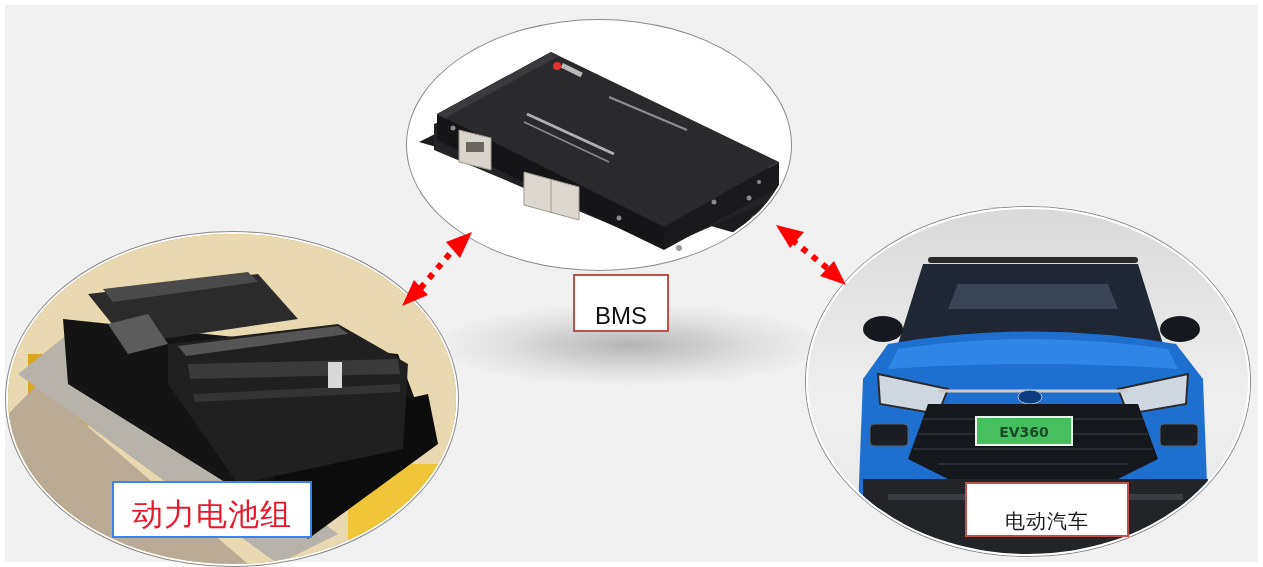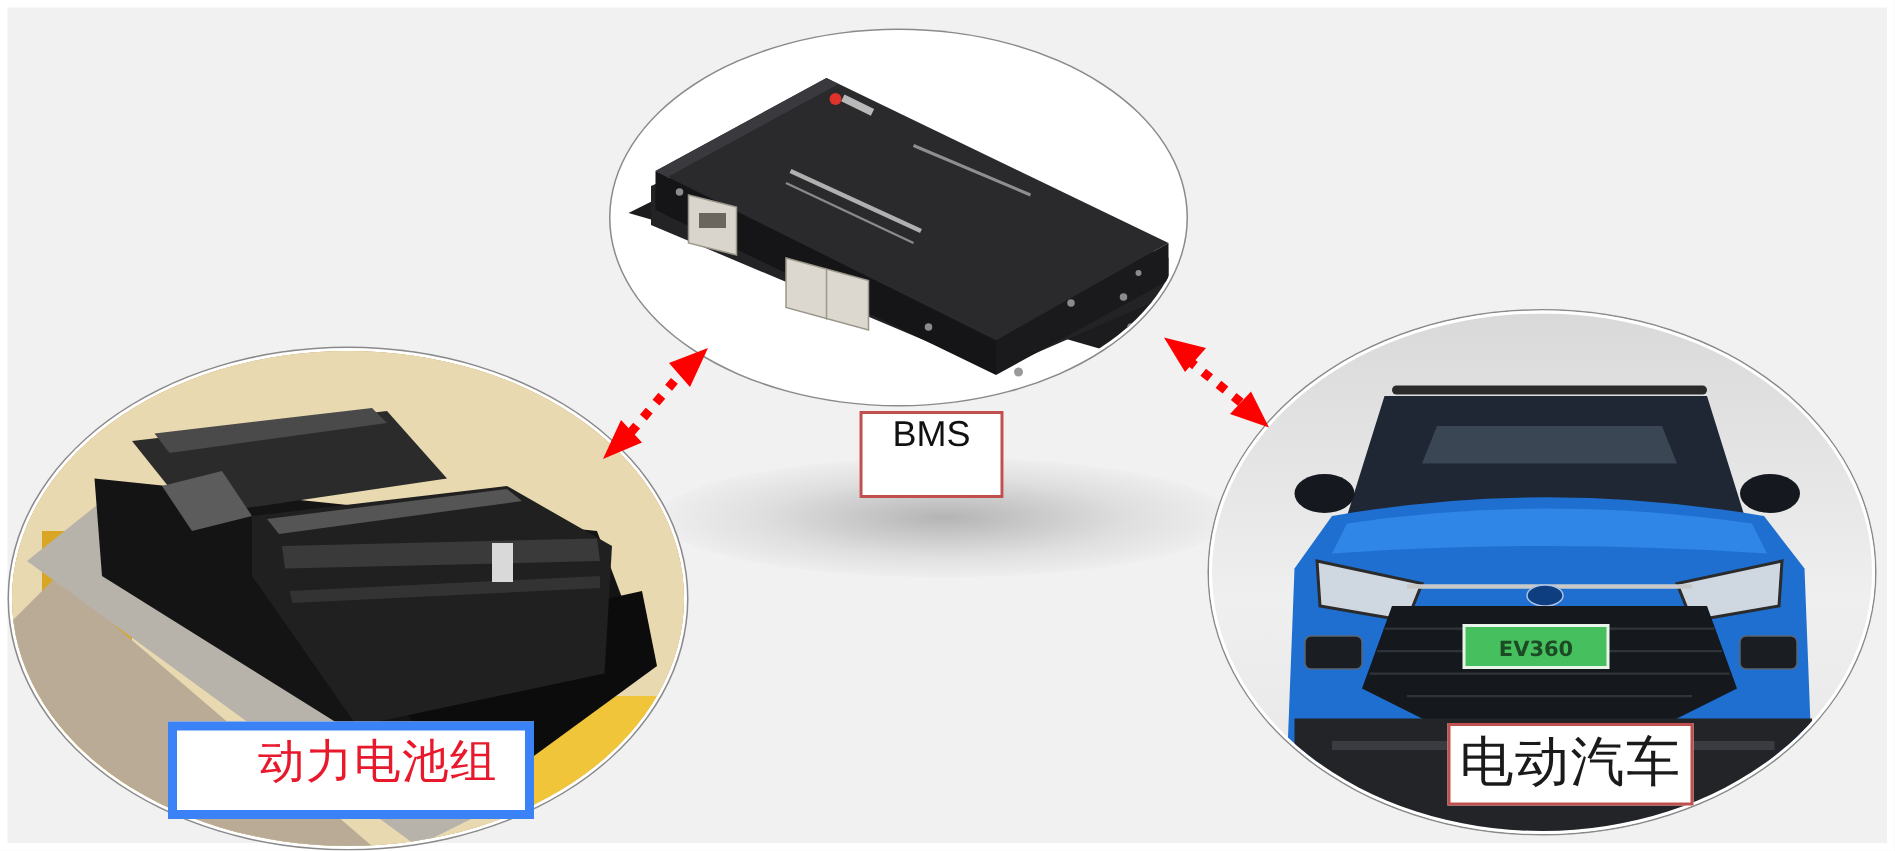"BMS" .label { align-items: flex-start -> flex-end }
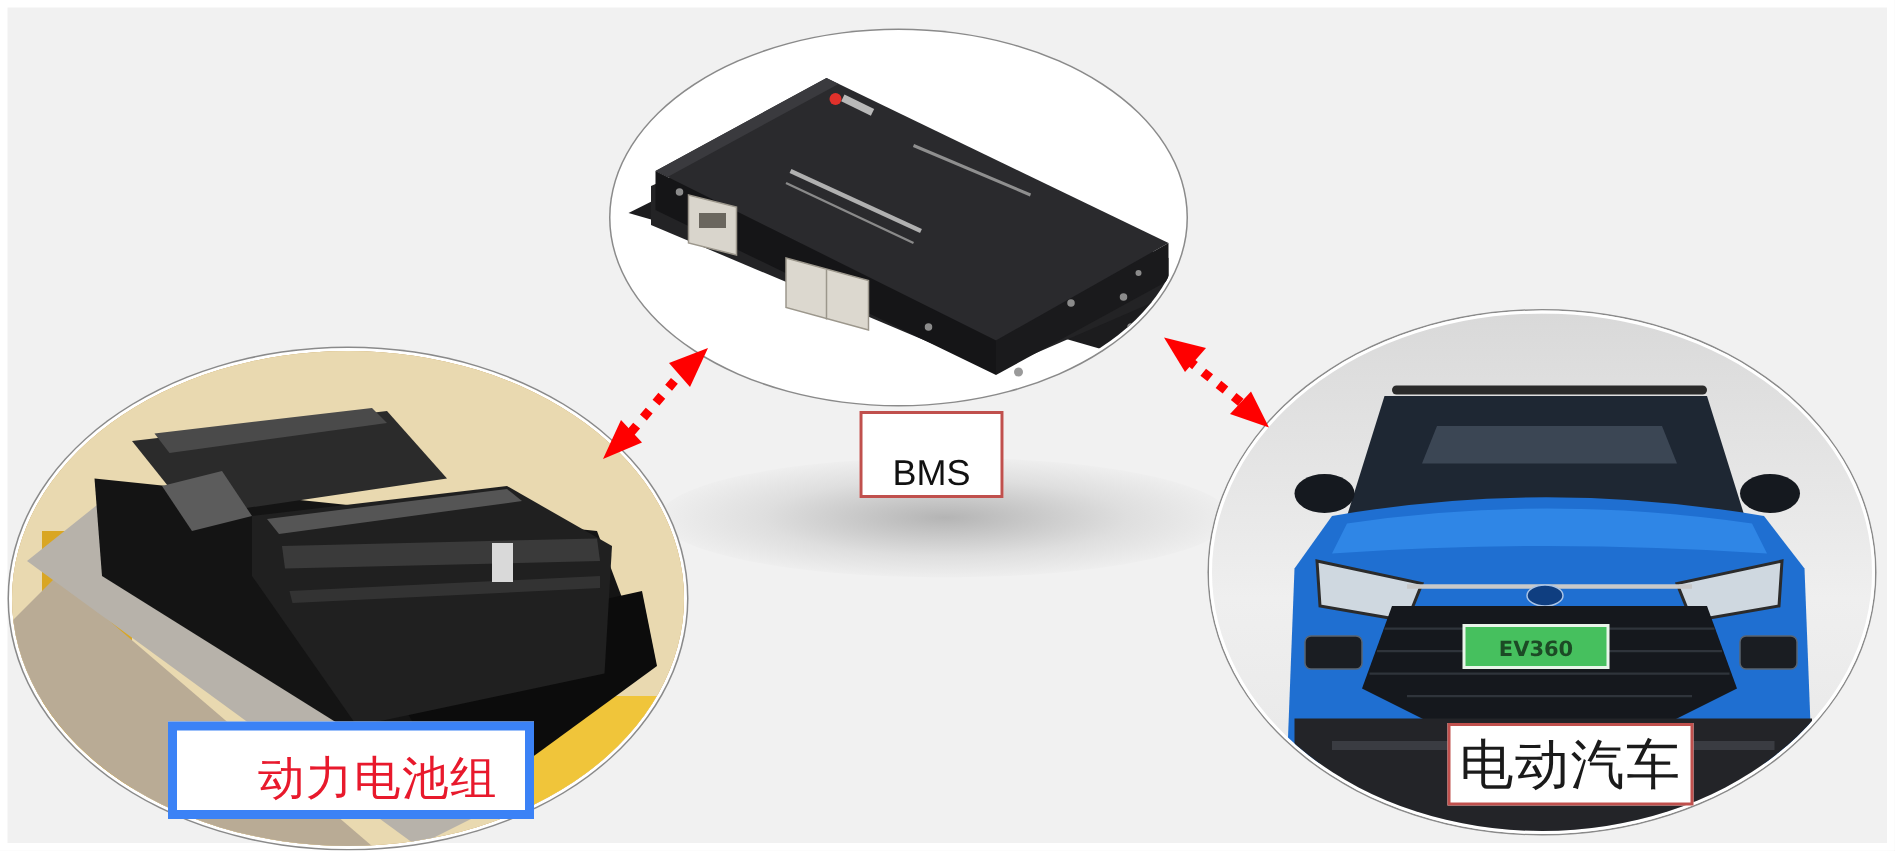"动力电池组" .label.battery { border: 6px solid #3b82f6 -> 2px solid #3b82f6; padding-left: 36px -> none }
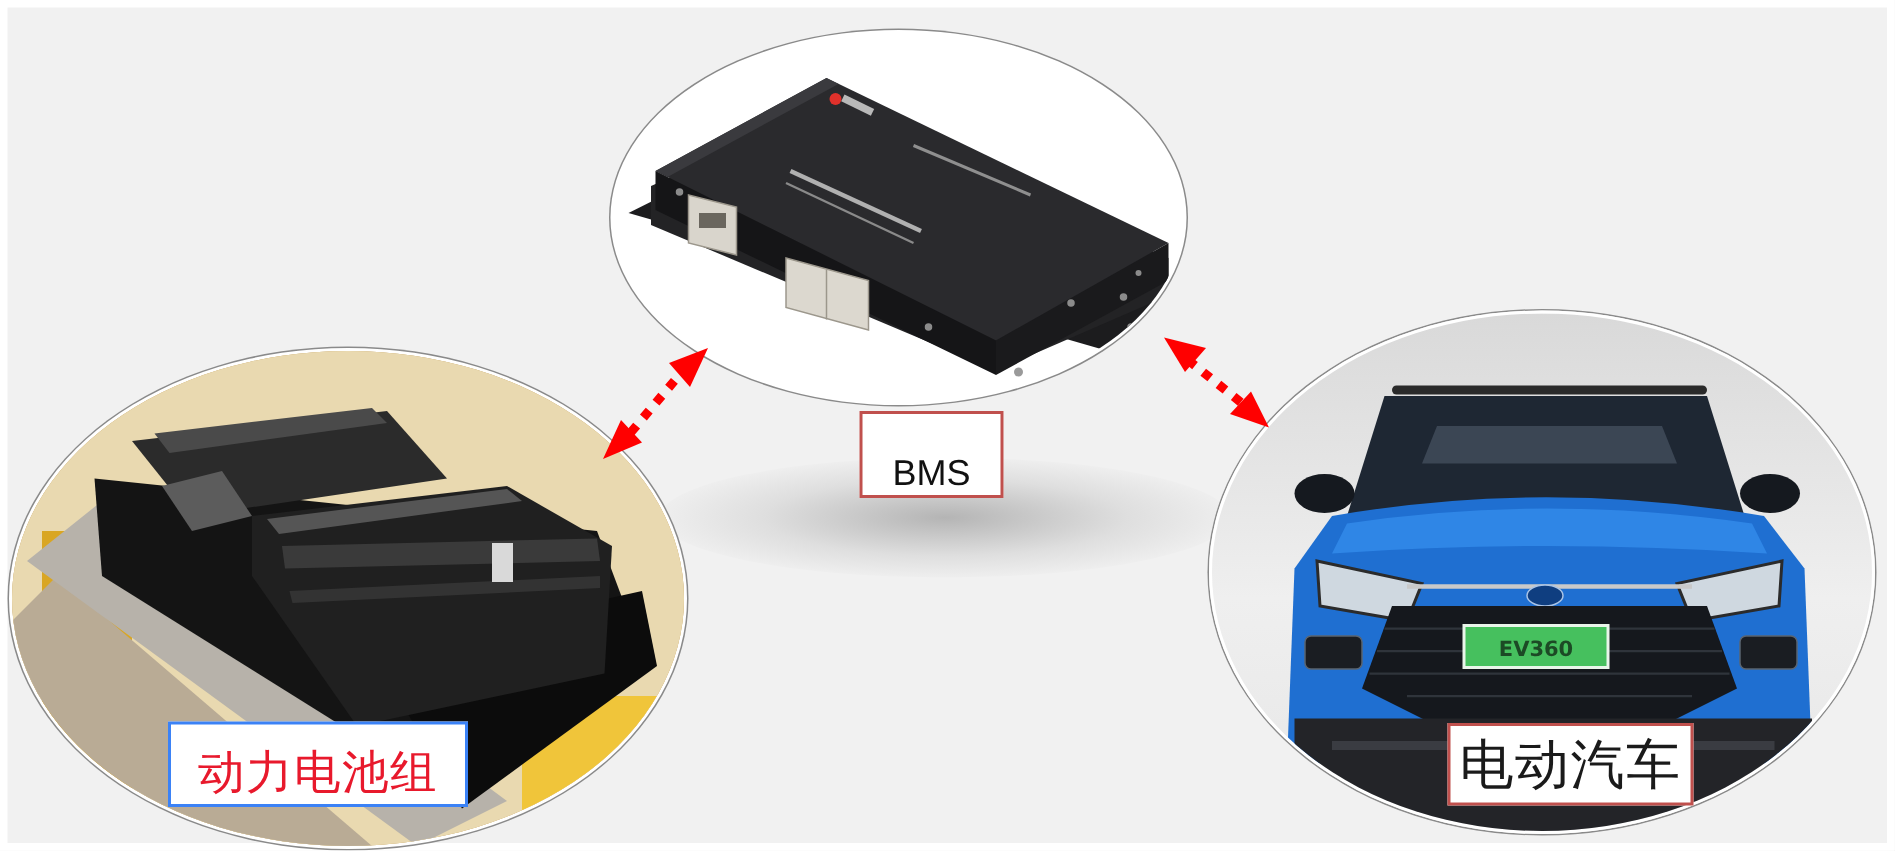"电动汽车" .label.car { font-size: 36px -> 20px }
